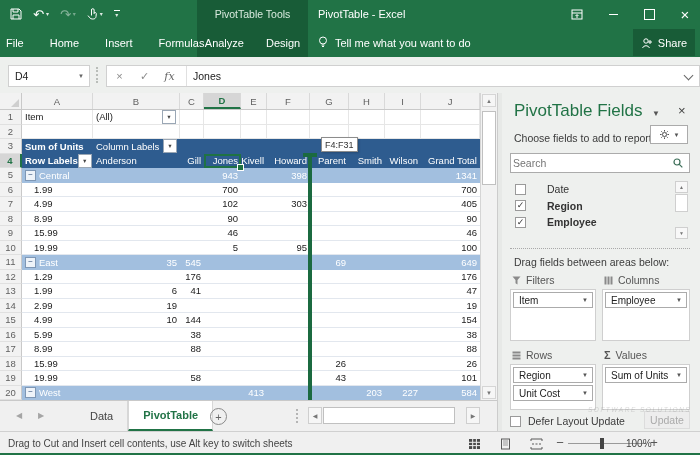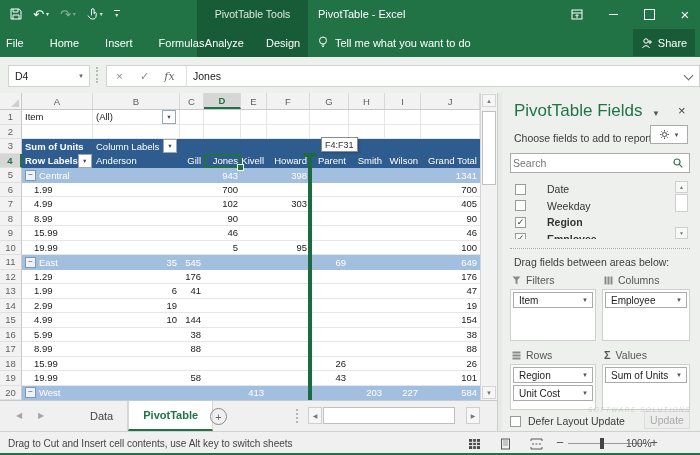"Weekday" div.fitem { html: <div> <span></span> <span>Weekday</span> </div> -> none }
